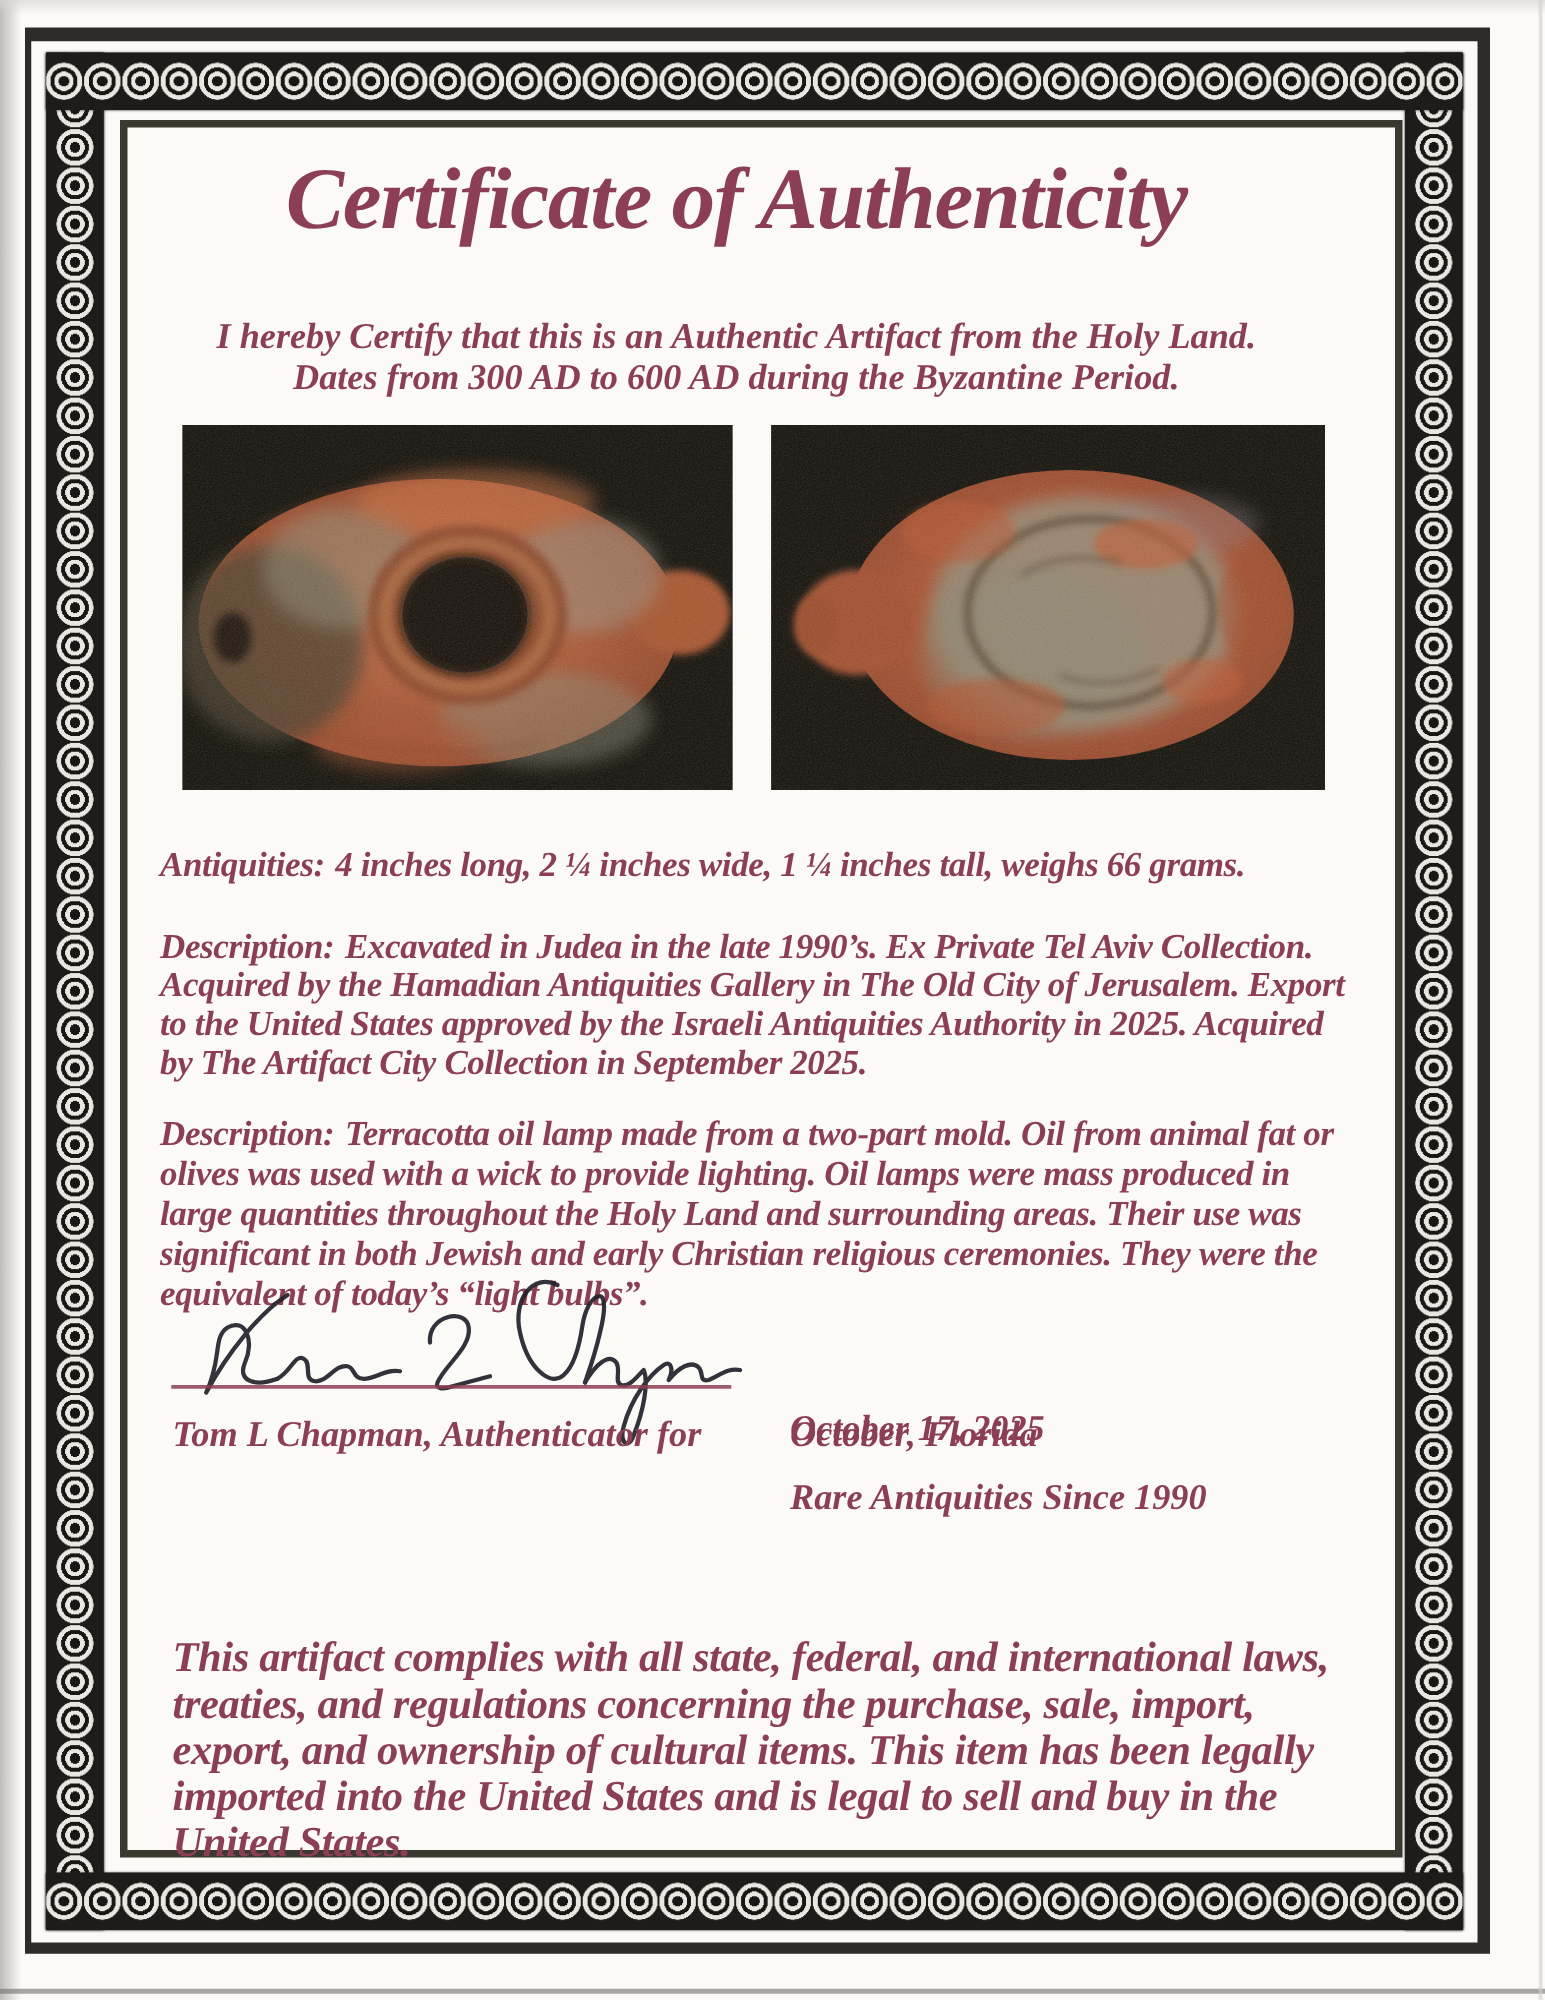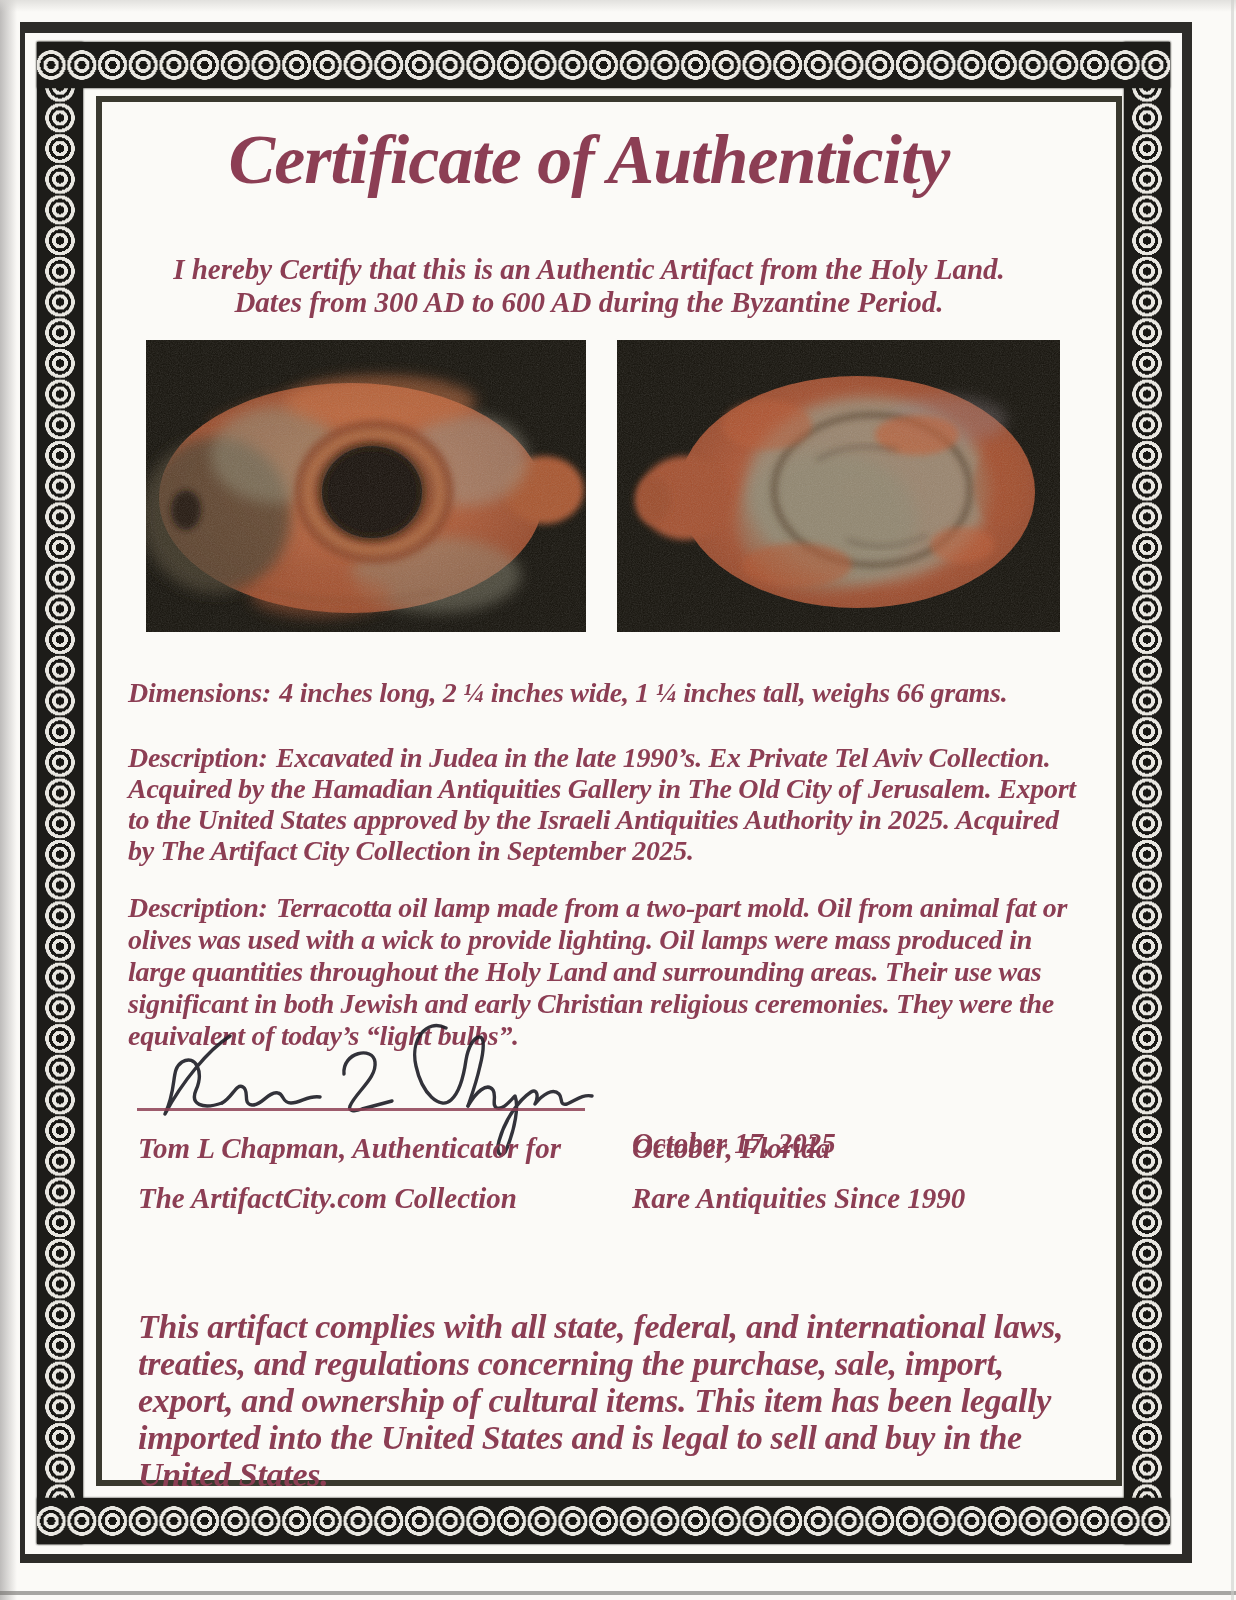"Dimensions:" strong { text: Dimensions -> Antiquities }
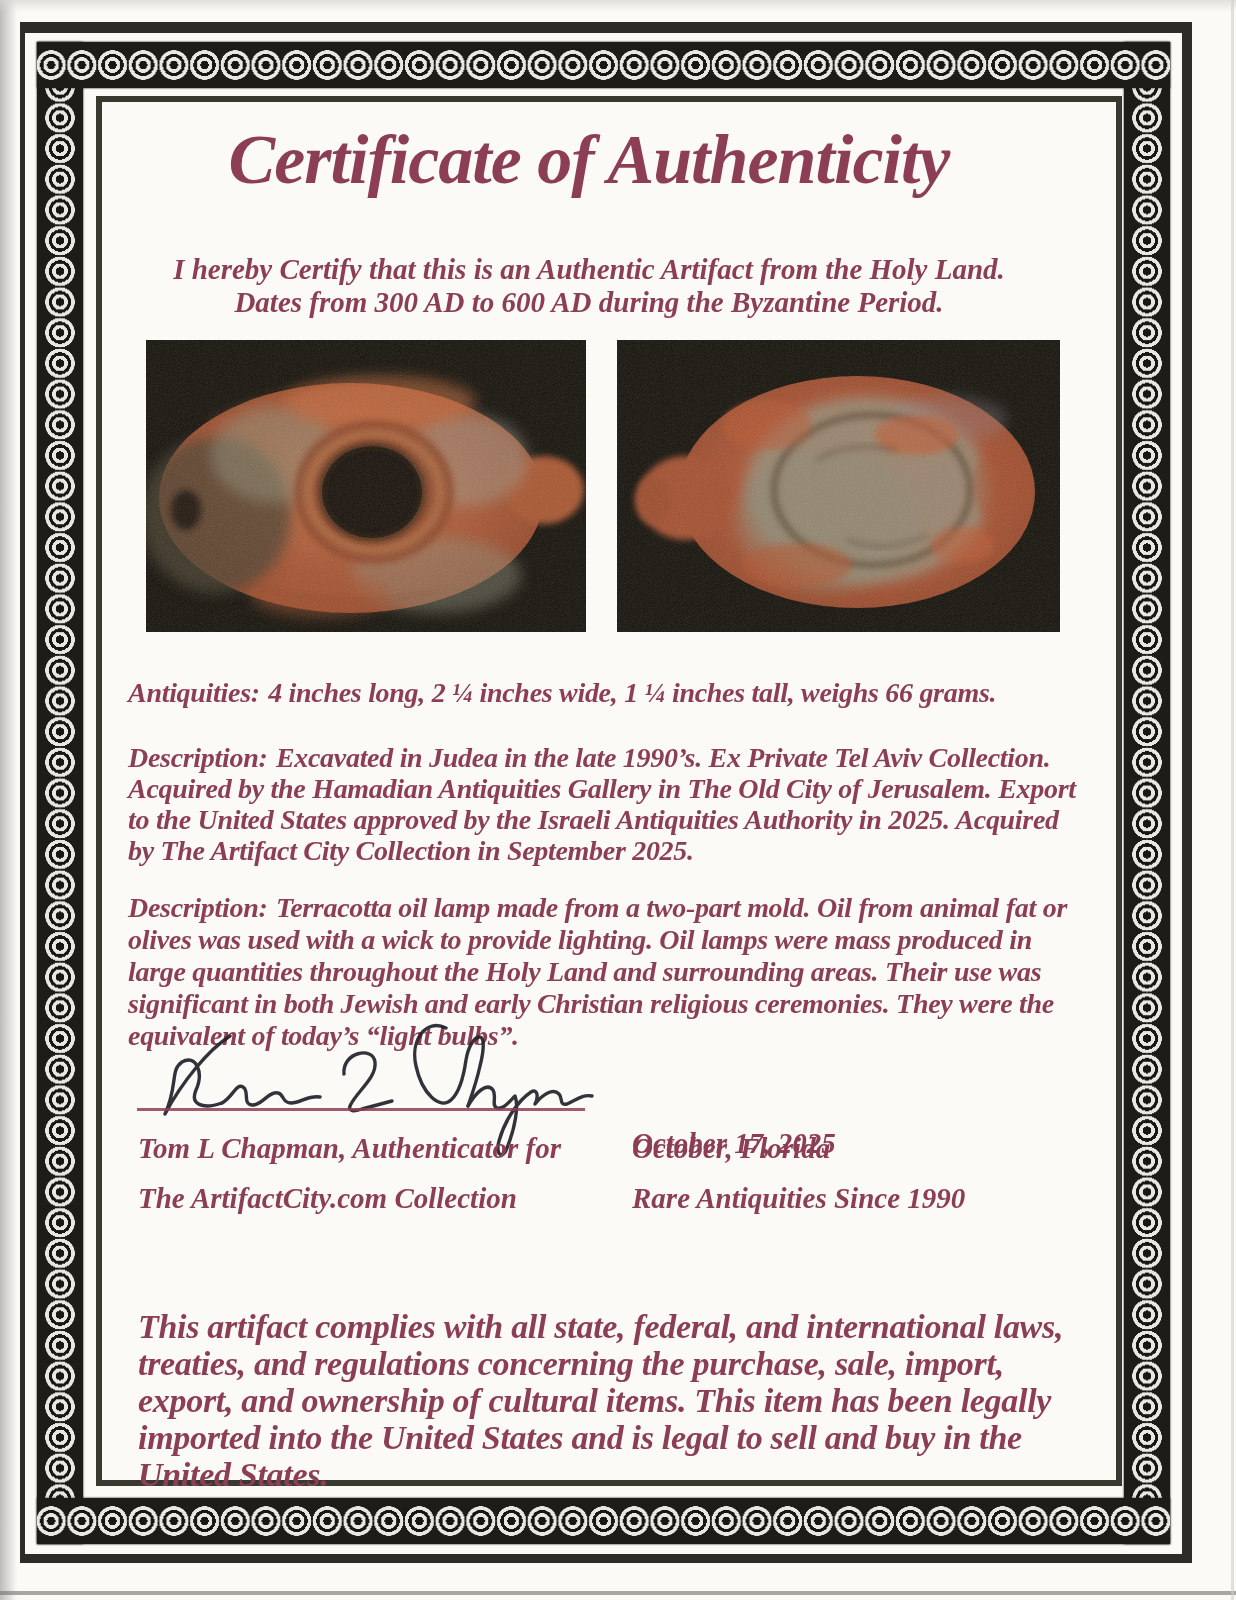"The ArtifactCity.com Collection" div.txt { html: <div>The ArtifactCity.com Collection</div> -> none }
